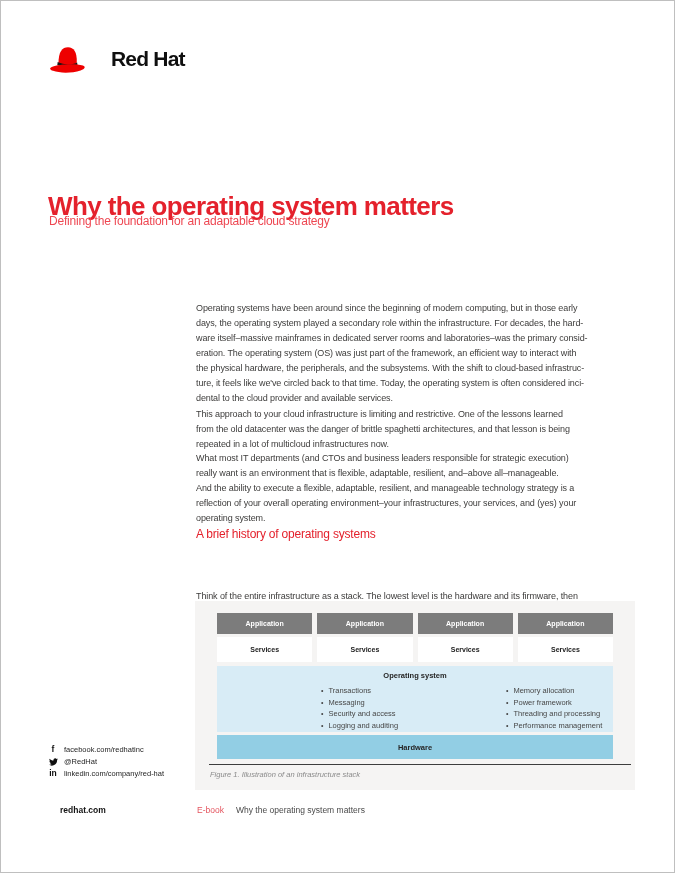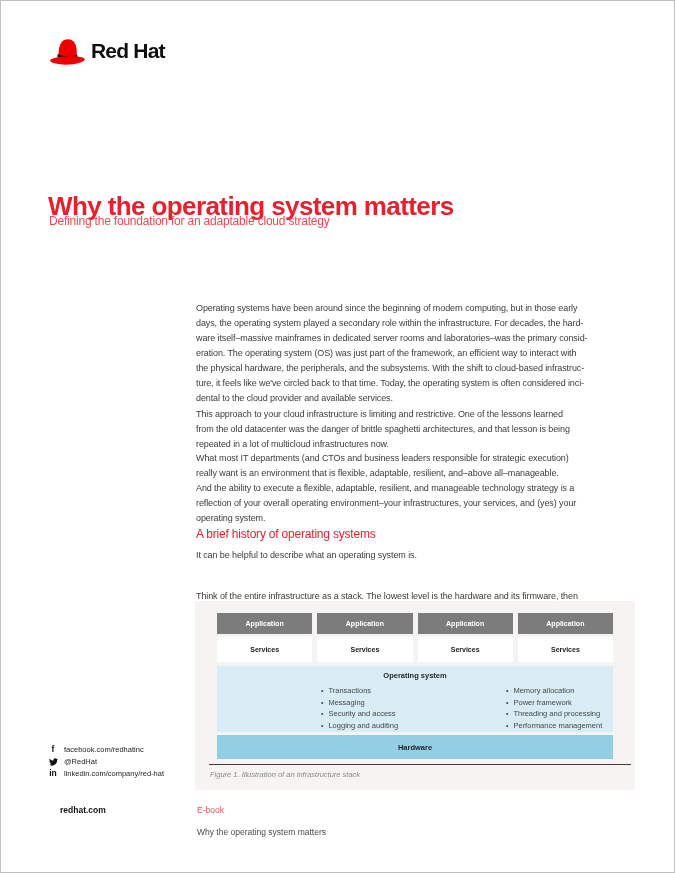"Red Hat" .logo { gap: 2px -> 22px; top: 32px -> 40px }
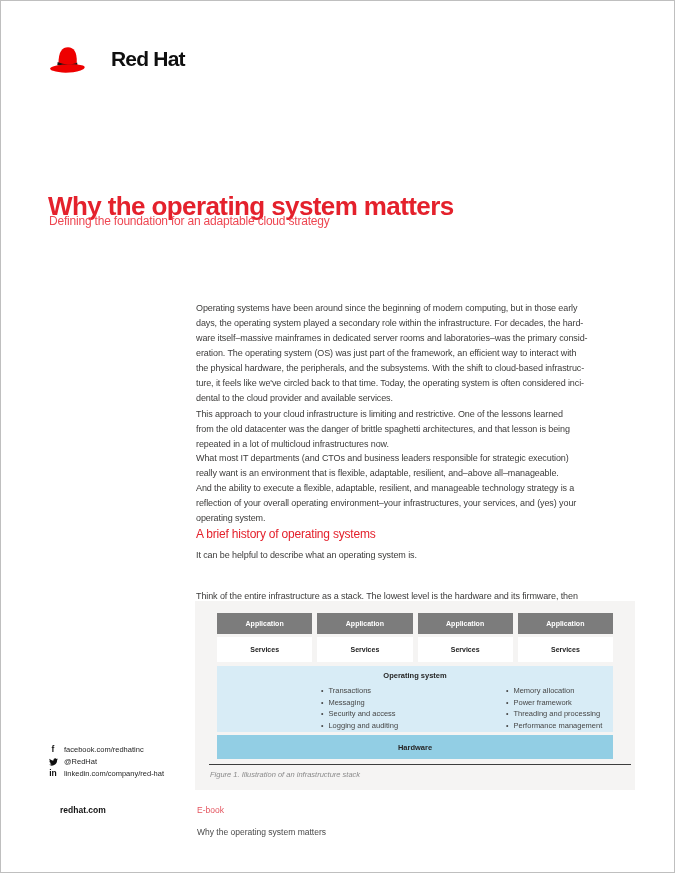"It can be helpful to" p.bodytext { html: <p>It can be helpful to describe what an operating system is.</p> -> none }
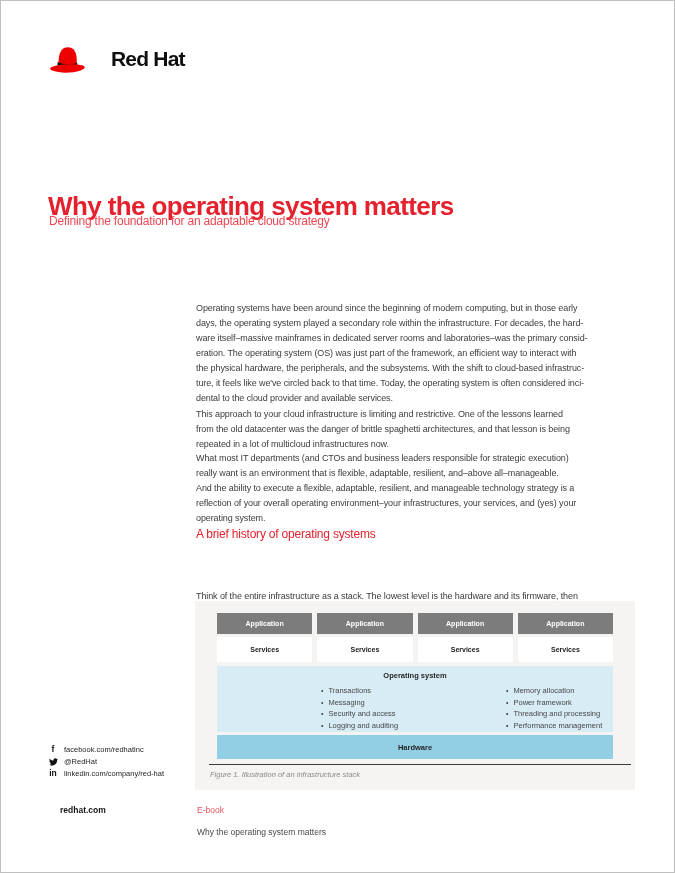"E-book" .footer-meta { flex-direction: column -> none }
